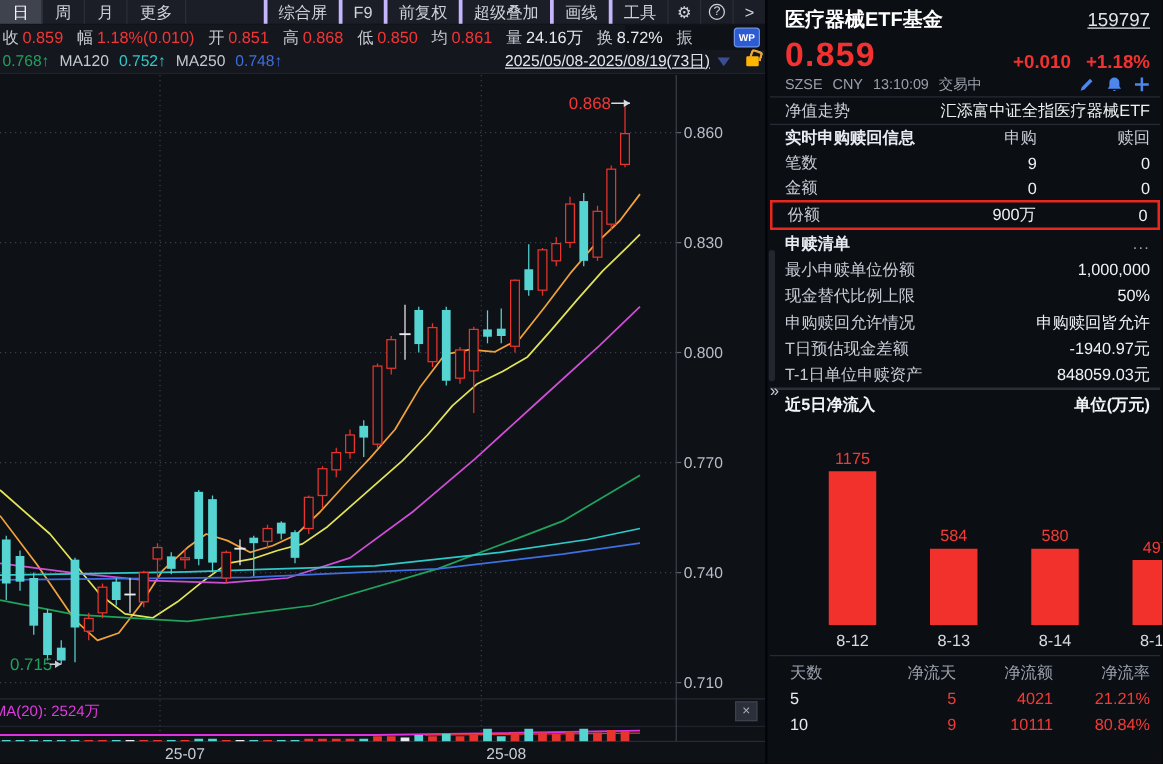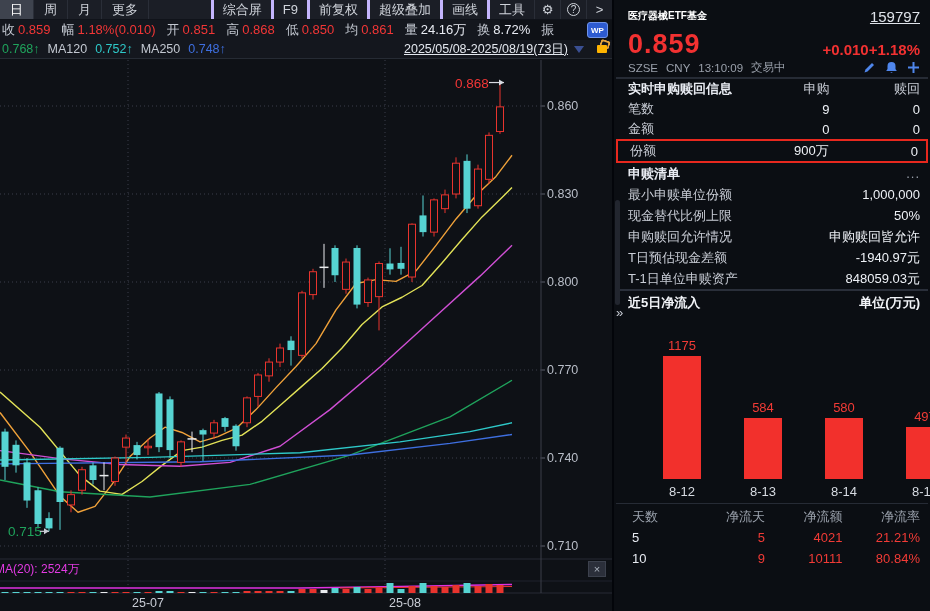"医疗器械ETF基金" .p-title { font-size: 10px -> 16px }
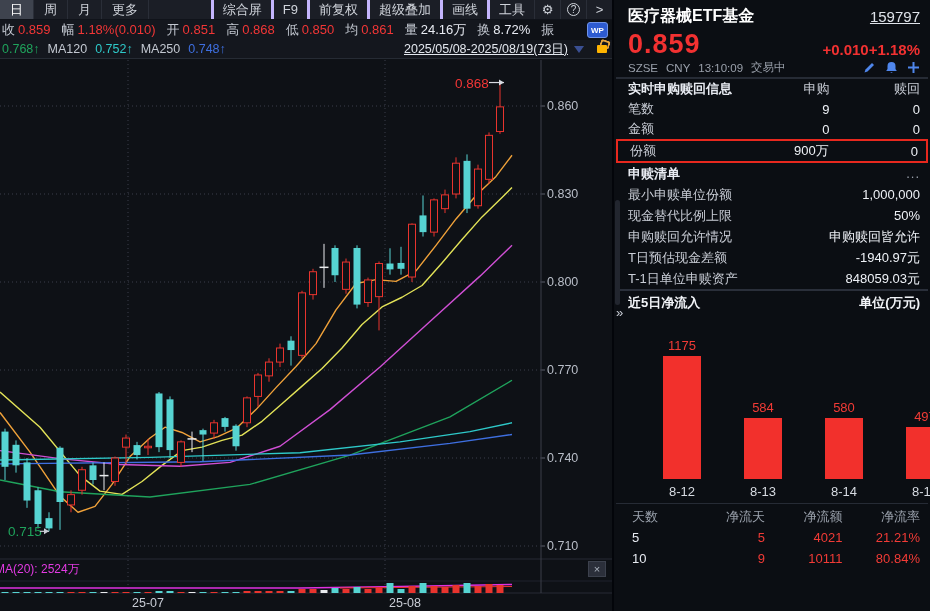"+0.010" .p-chg span { margin-left: none -> 12px }
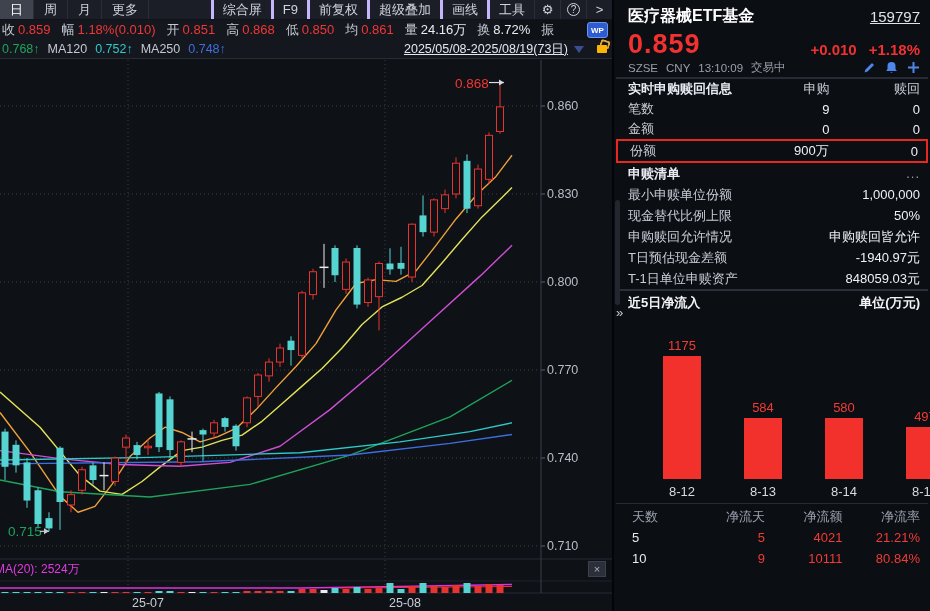"净值走势" div.nav-row { html: none -> <div> <span>净值走势</span> <span>汇添富中证全指医疗器械ETF</span> </div> }
